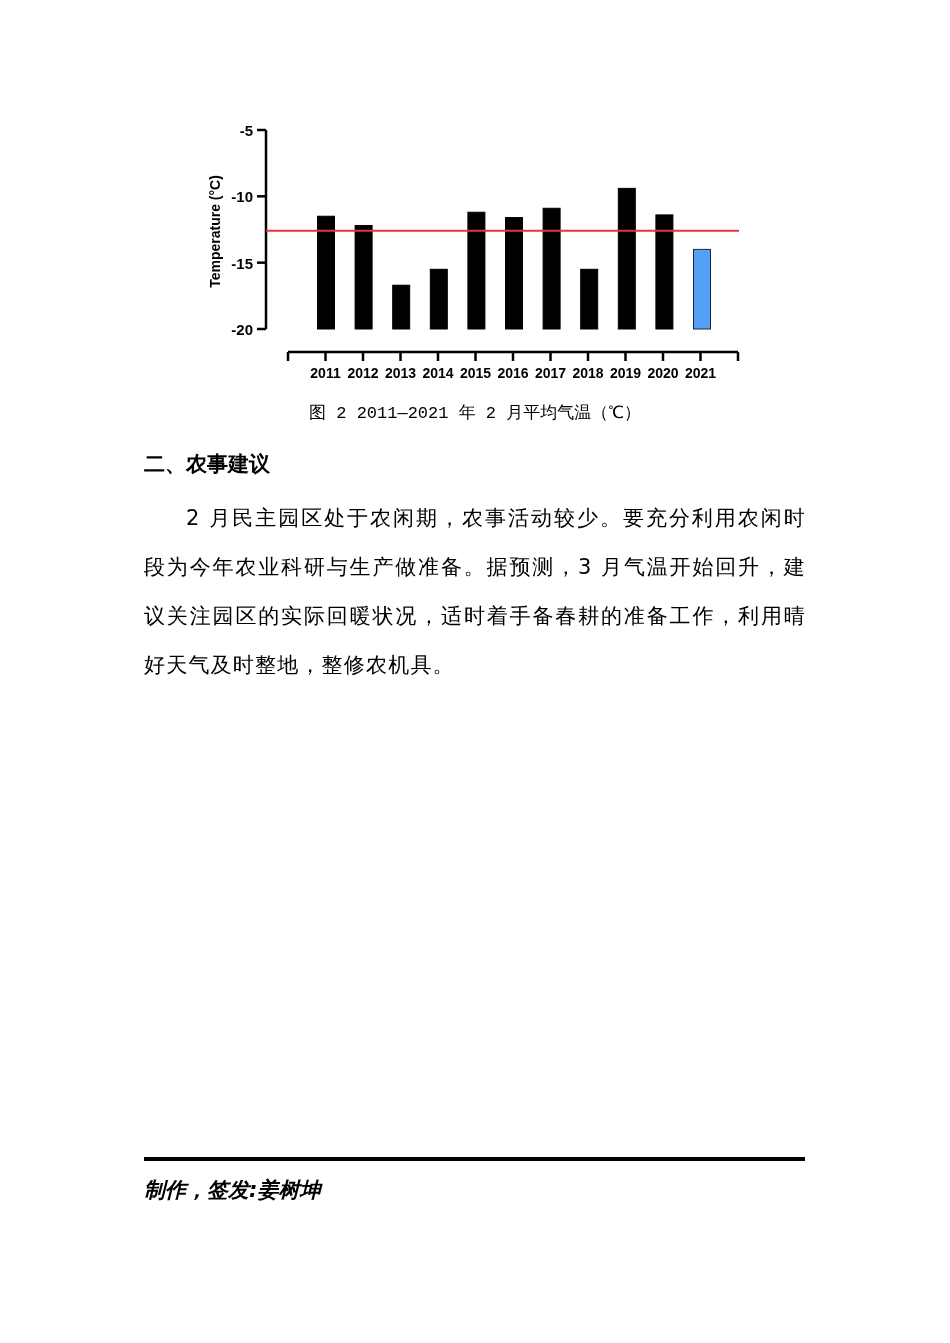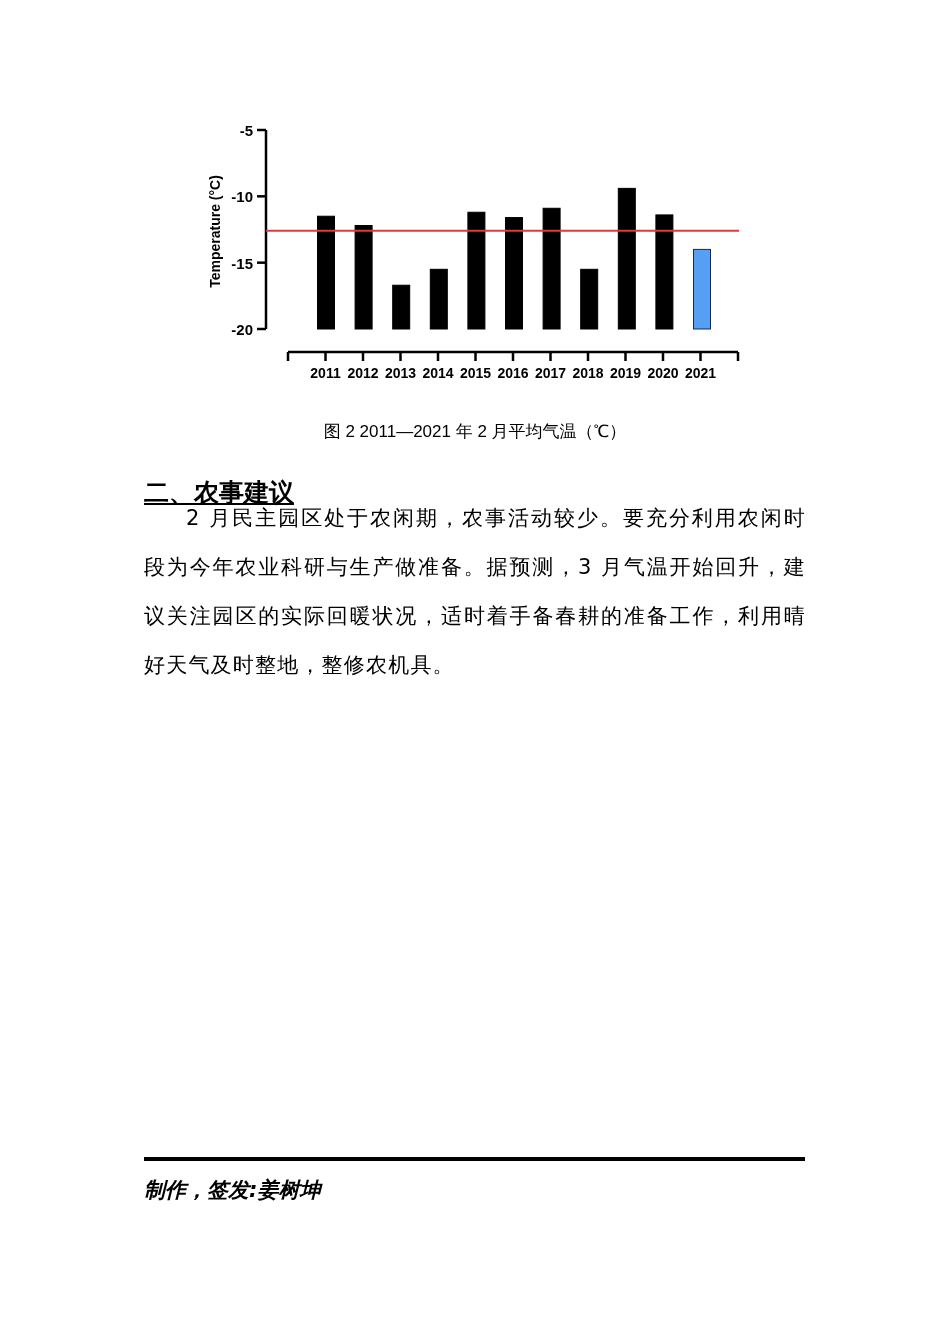"图 2 2011—2021 年 2" .caption { font-family: Liberation Sans, sans-serif -> Liberation Mono, monospace; margin-top: 19px -> none }
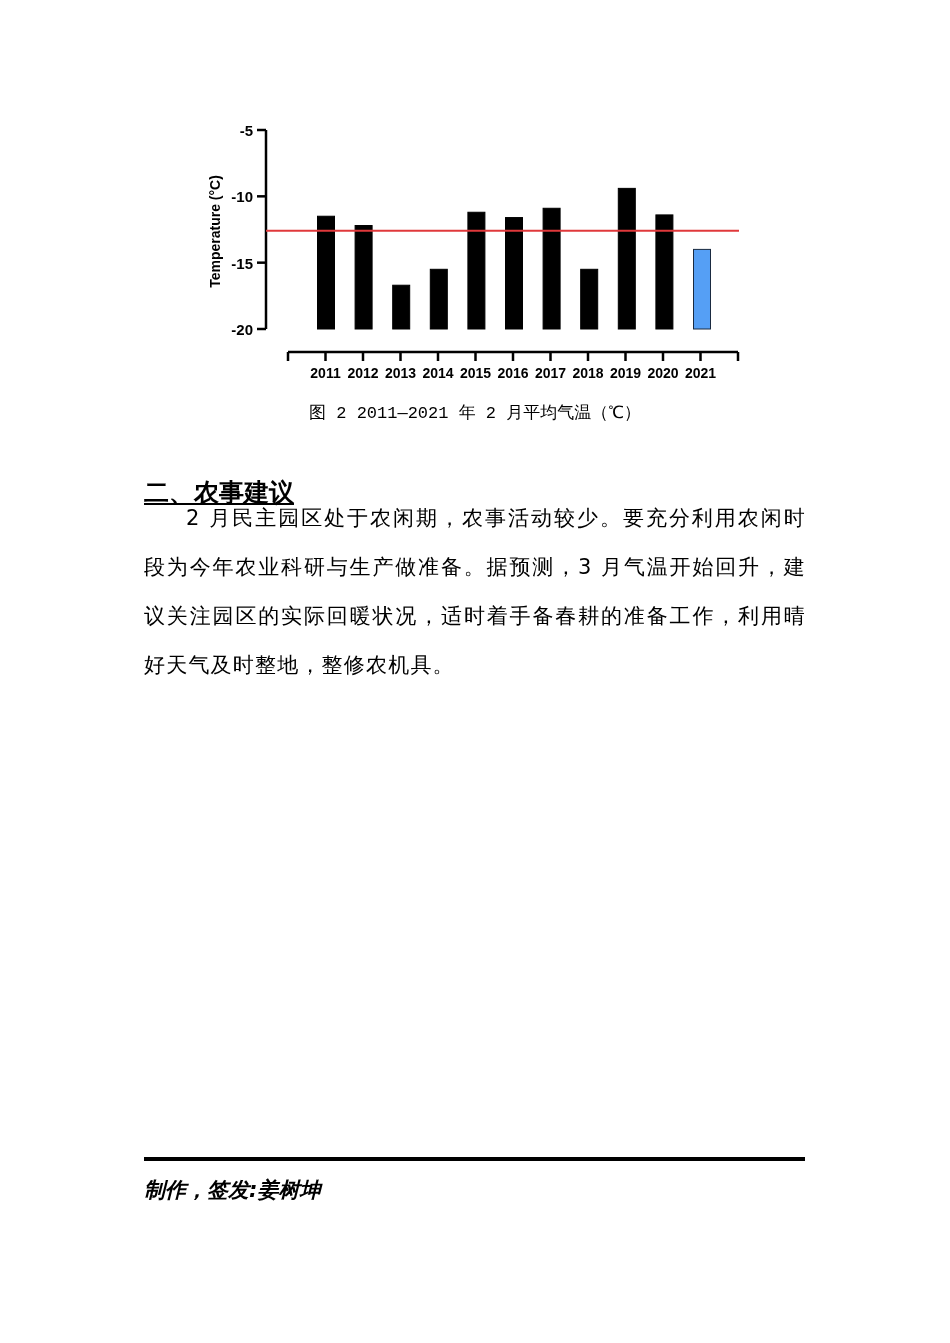"二、农事建议" .section-title { font-size: 25px -> 21px; text-decoration: underline -> none; top: 476px -> 450px }
